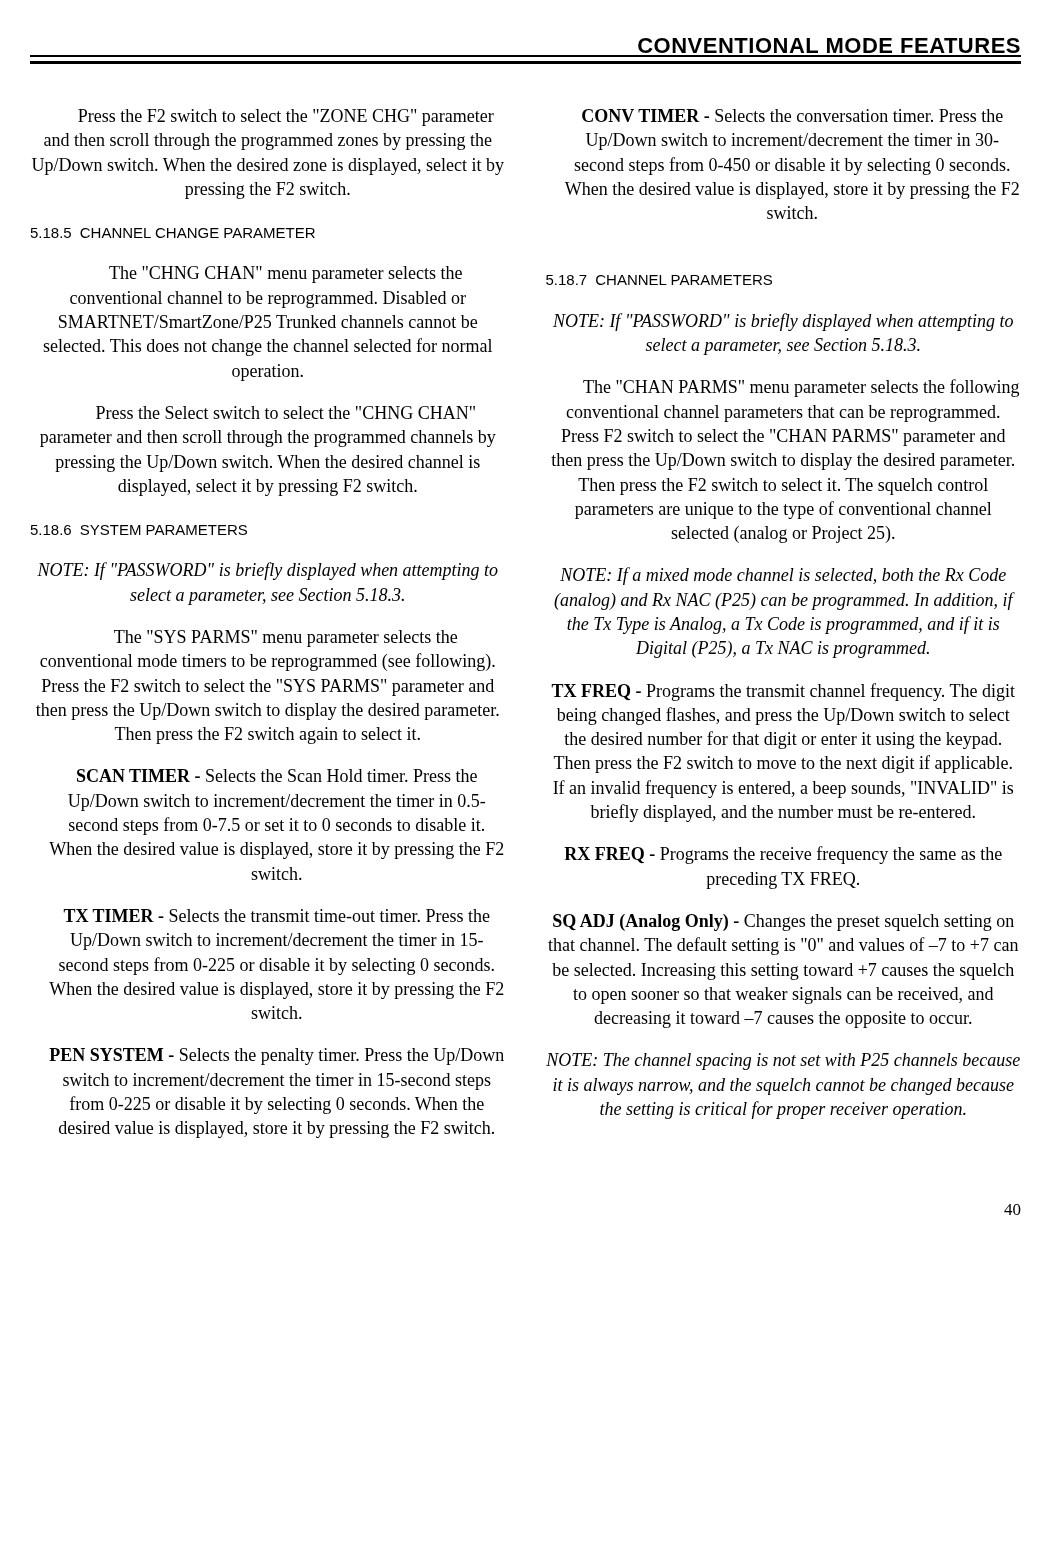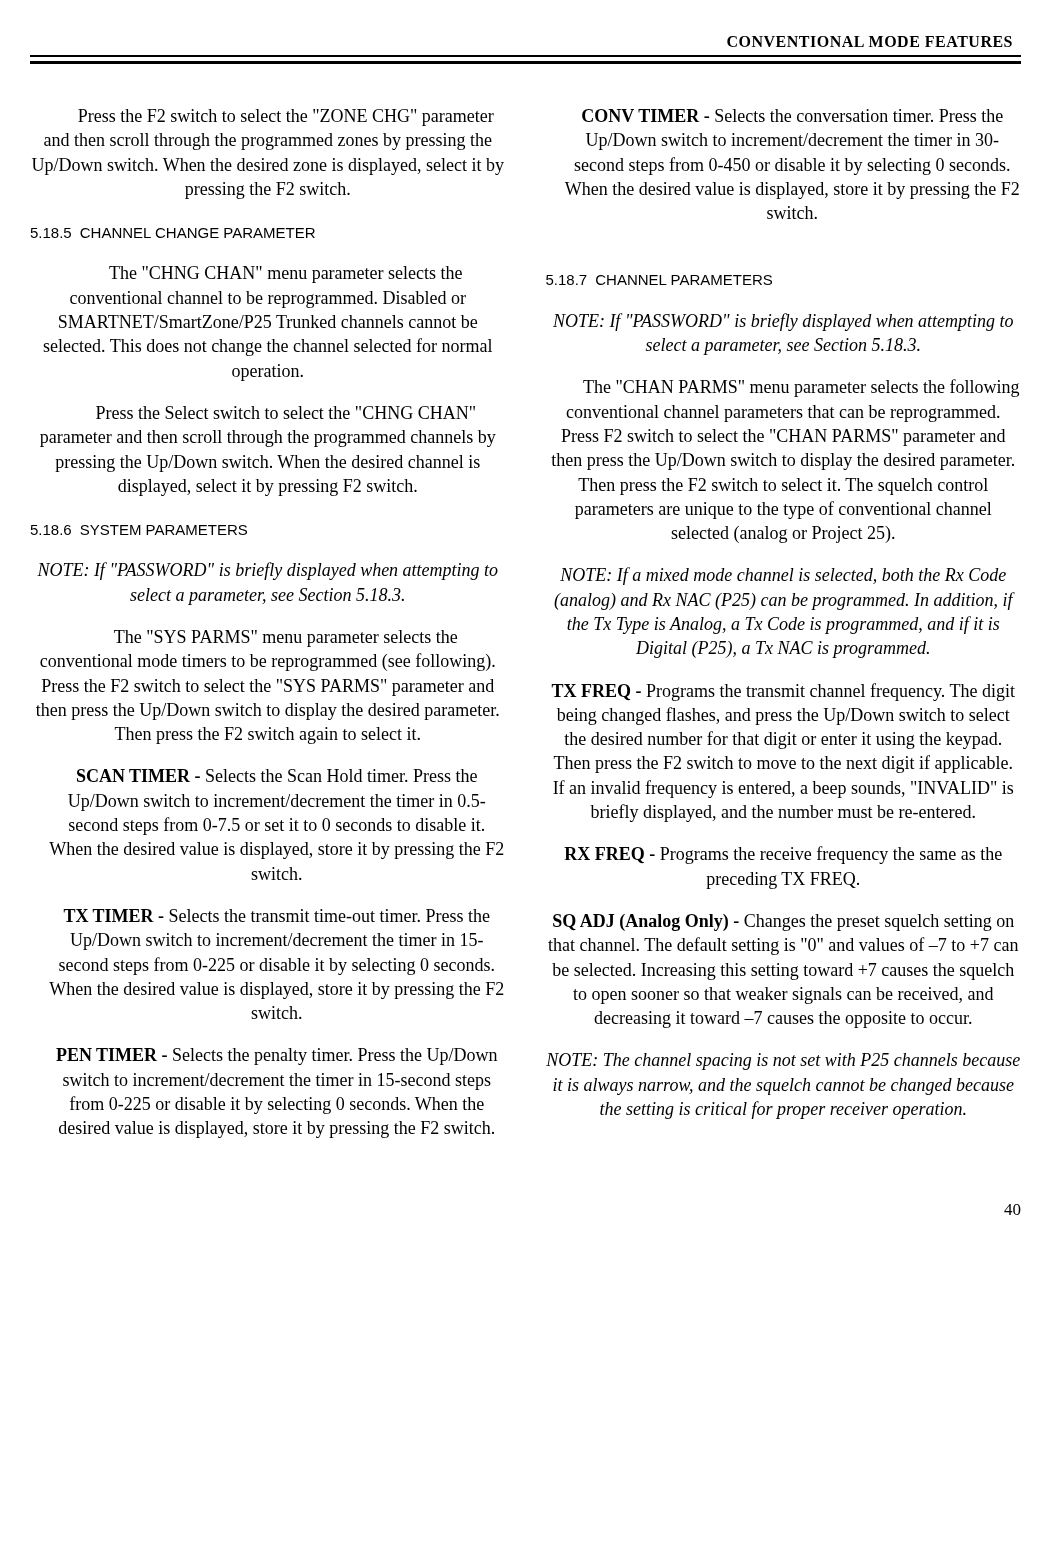"CONVENTIONAL MODE FEATURES" .header-title { font-family: Liberation Serif, serif -> Liberation Sans, sans-serif; font-size: 16px -> 22px; right: 8px -> 0 }
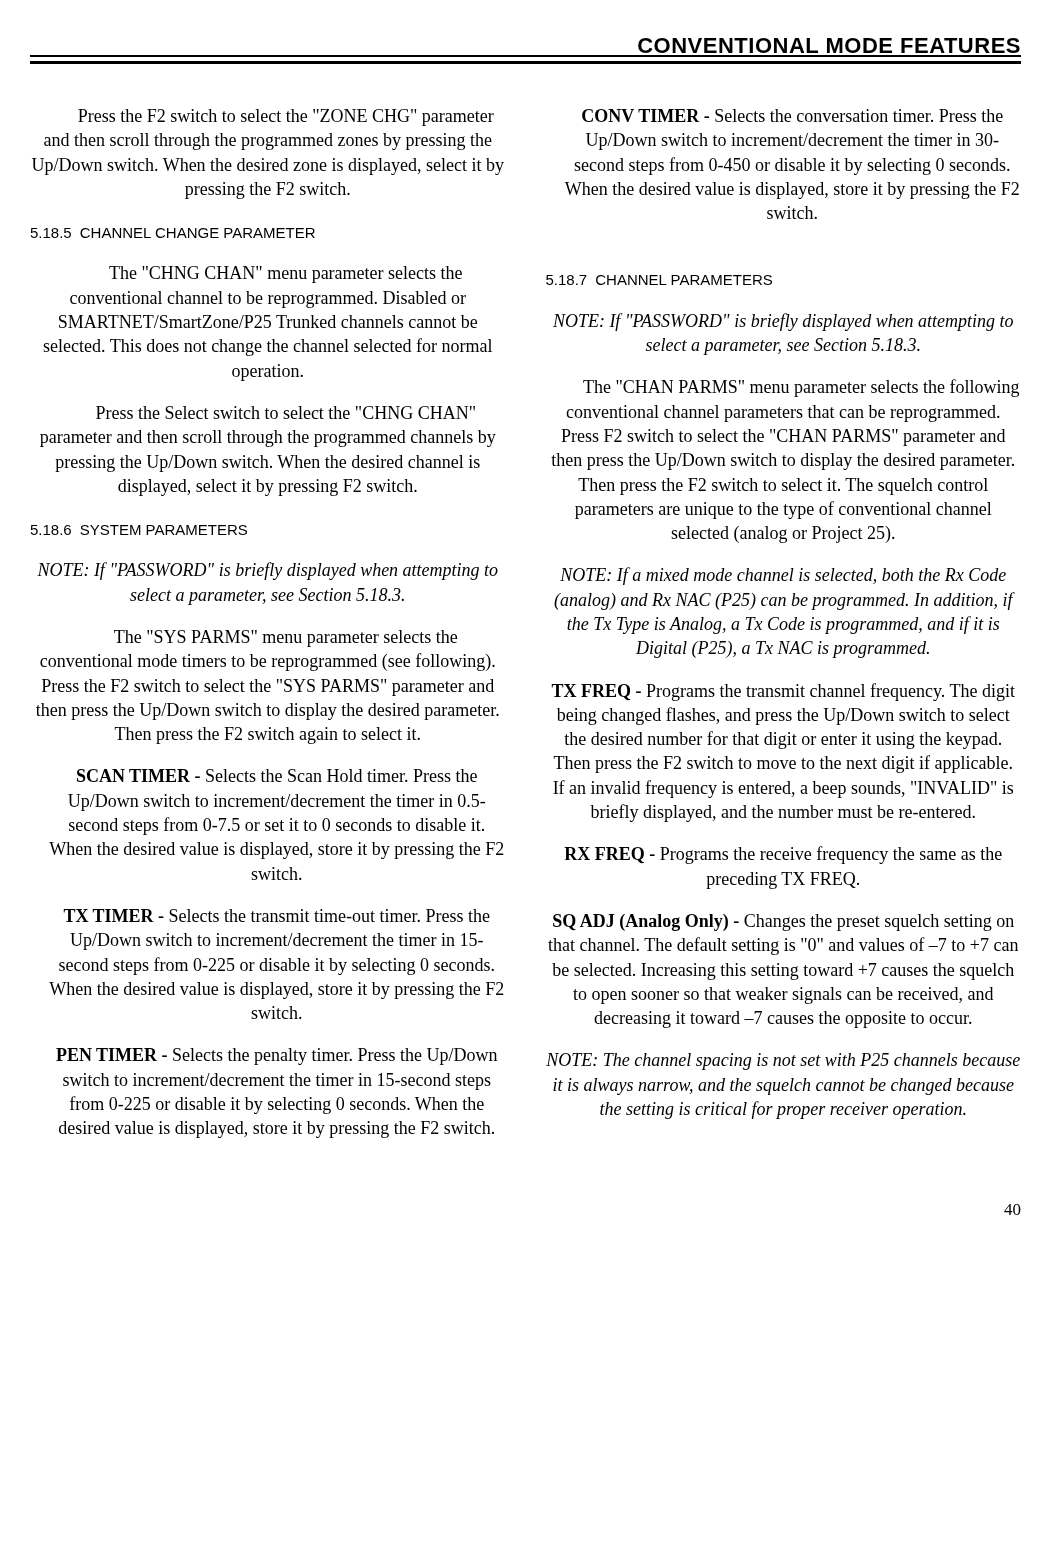"PEN TIMER -" b { text: TIMER -> SYSTEM }
